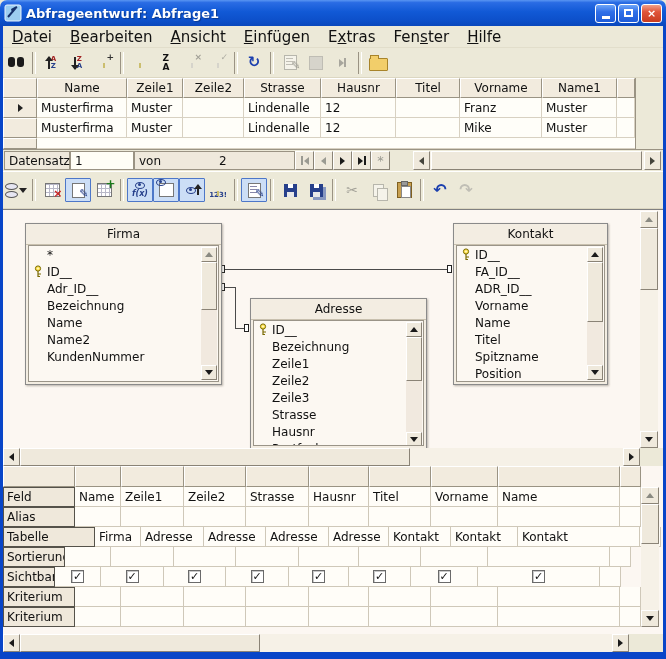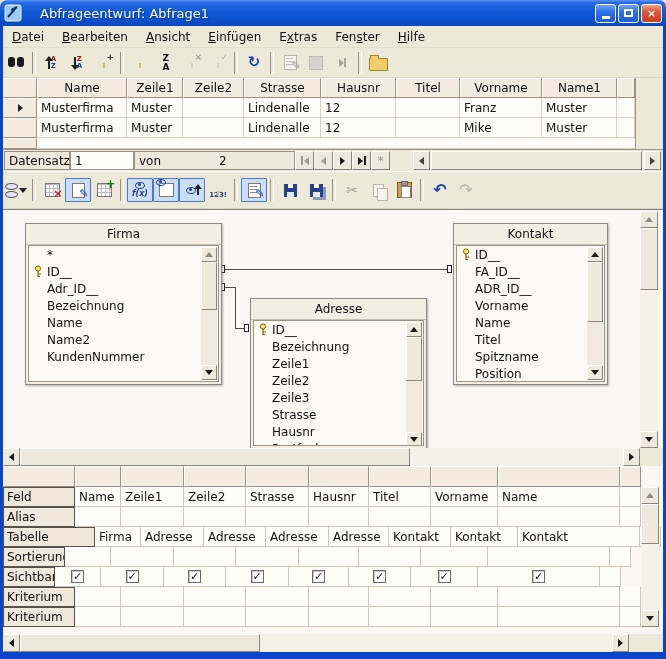"Abfrageentwurf: Abfrage1" .title-text { font-weight: normal -> bold; margin-left: 18px -> 4px }
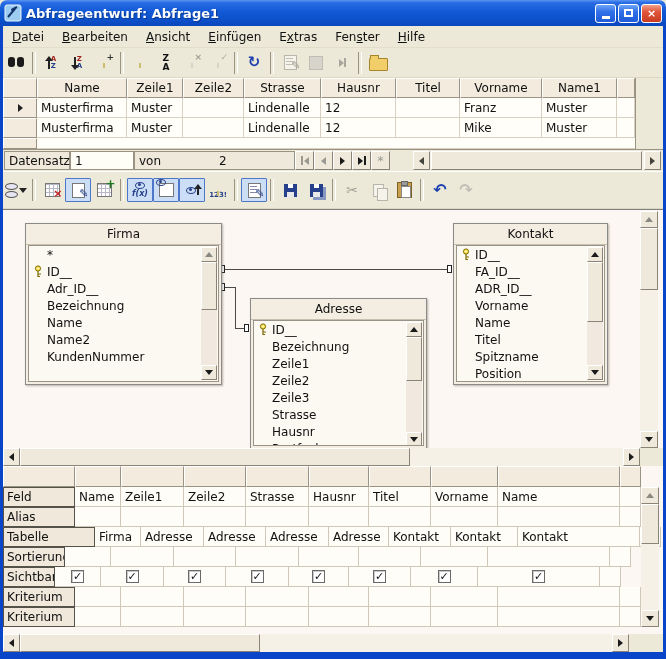"Datei" .menu-item { font-size: 12px -> 15px }
